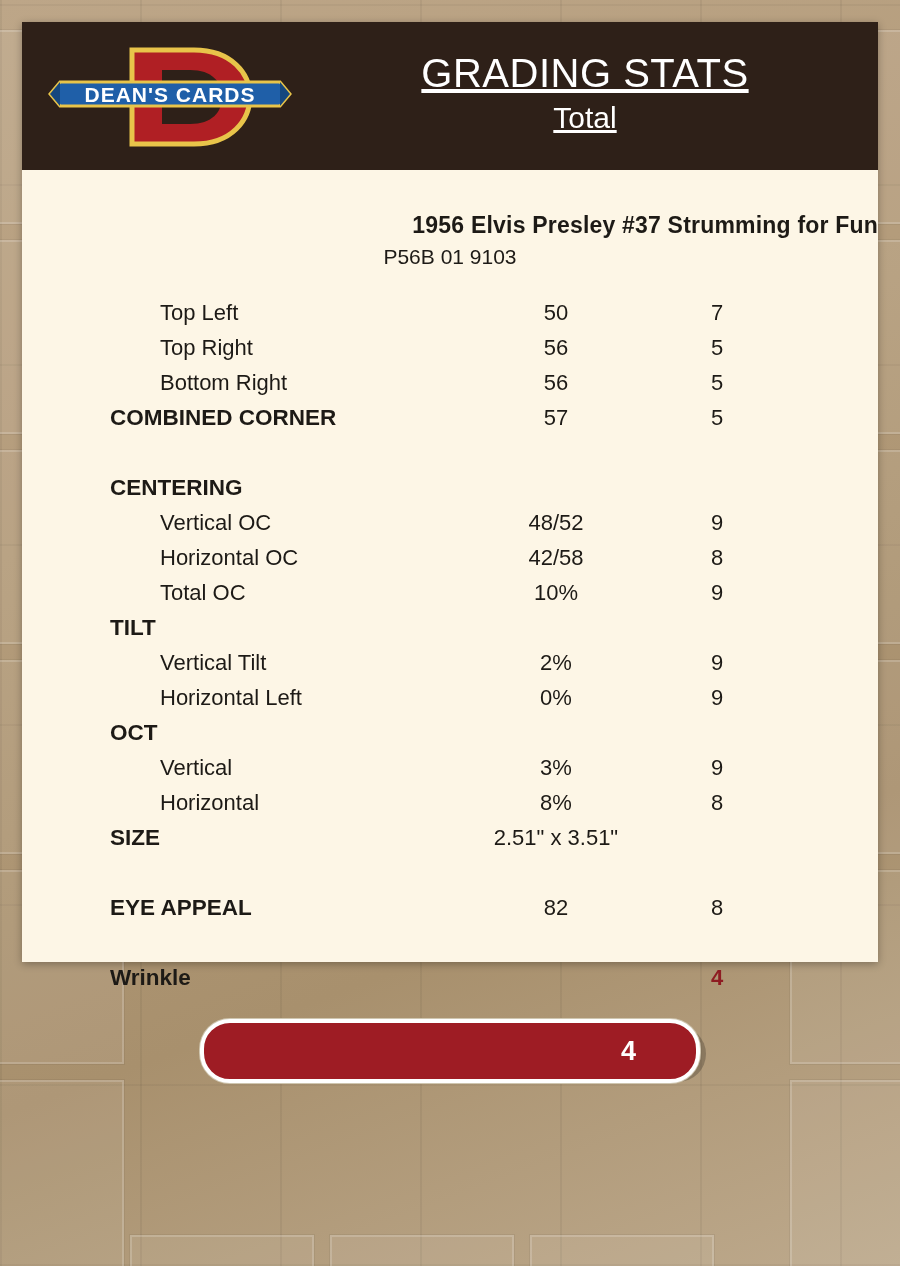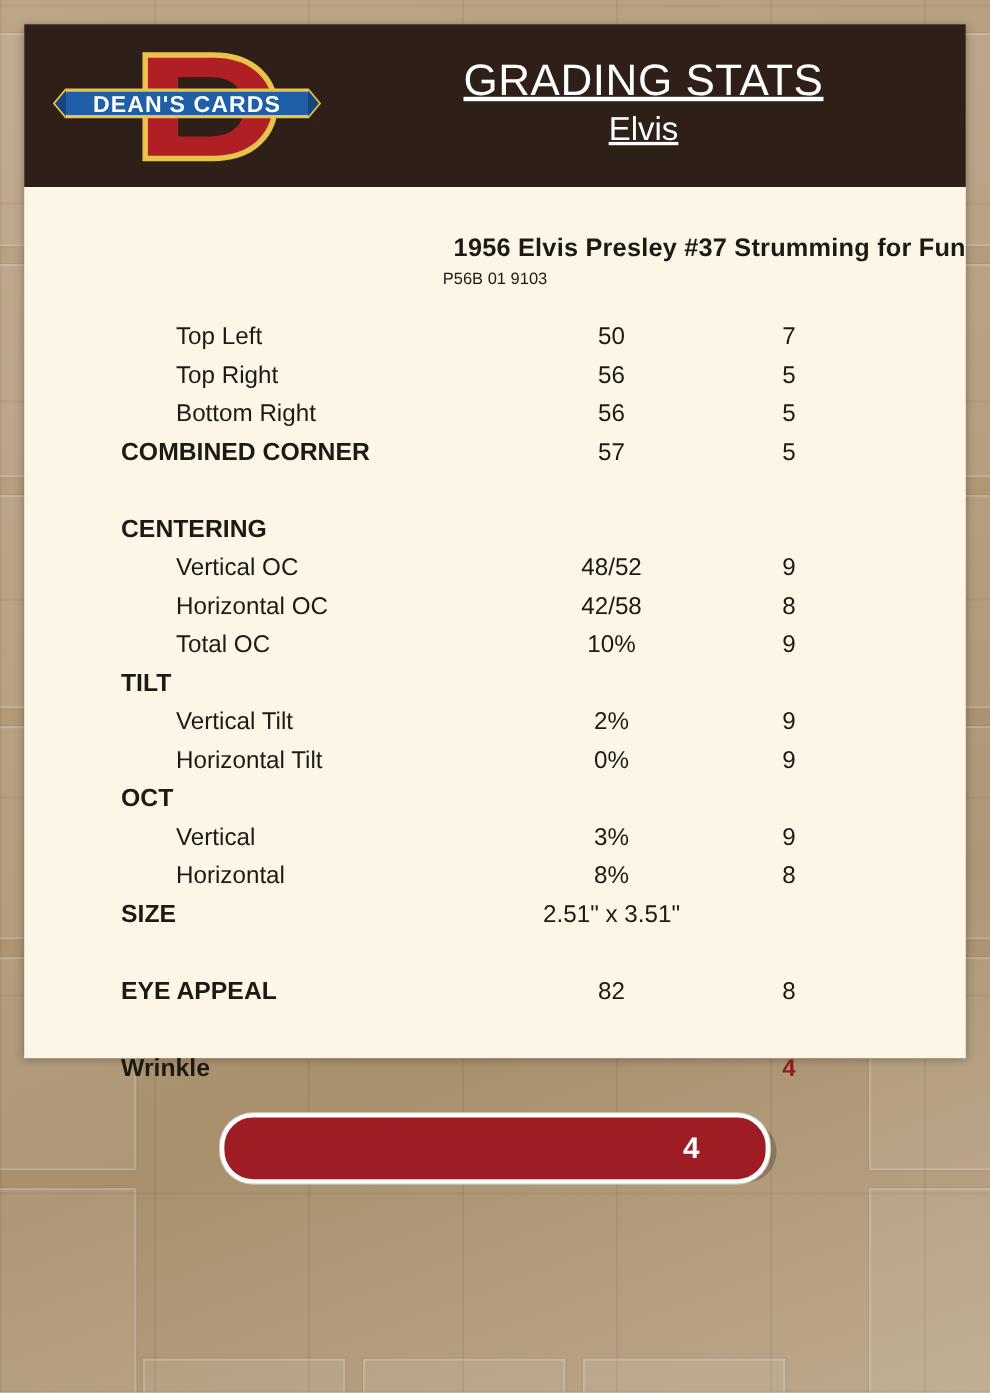"Elvis" div.header-subtitle { text: Elvis -> Total }
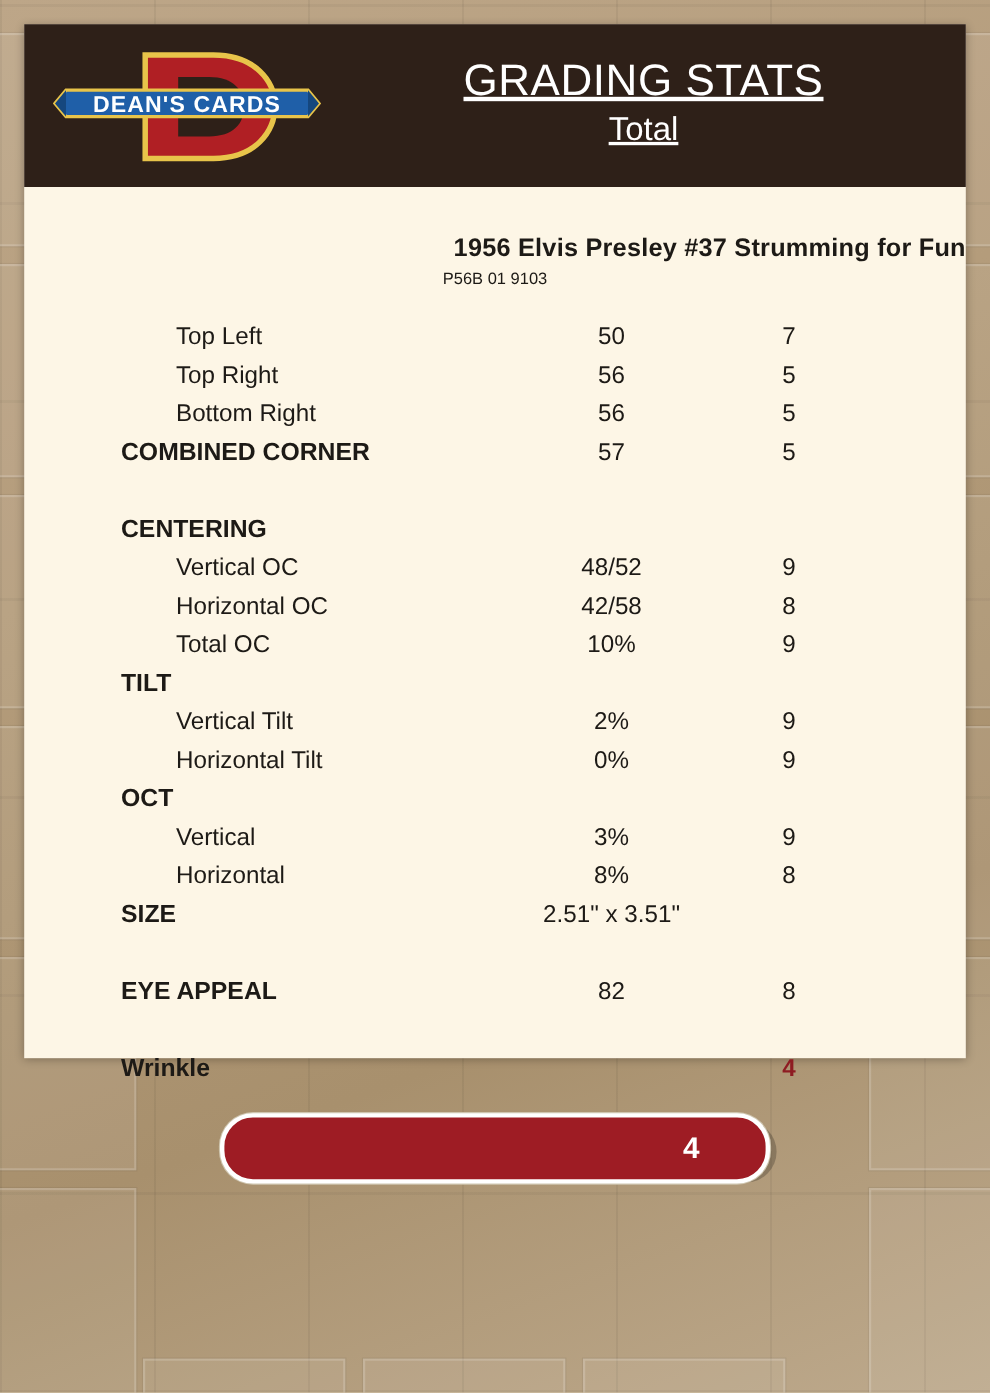"P56B 01 9103" .card-code { font-size: 15px -> 21px }
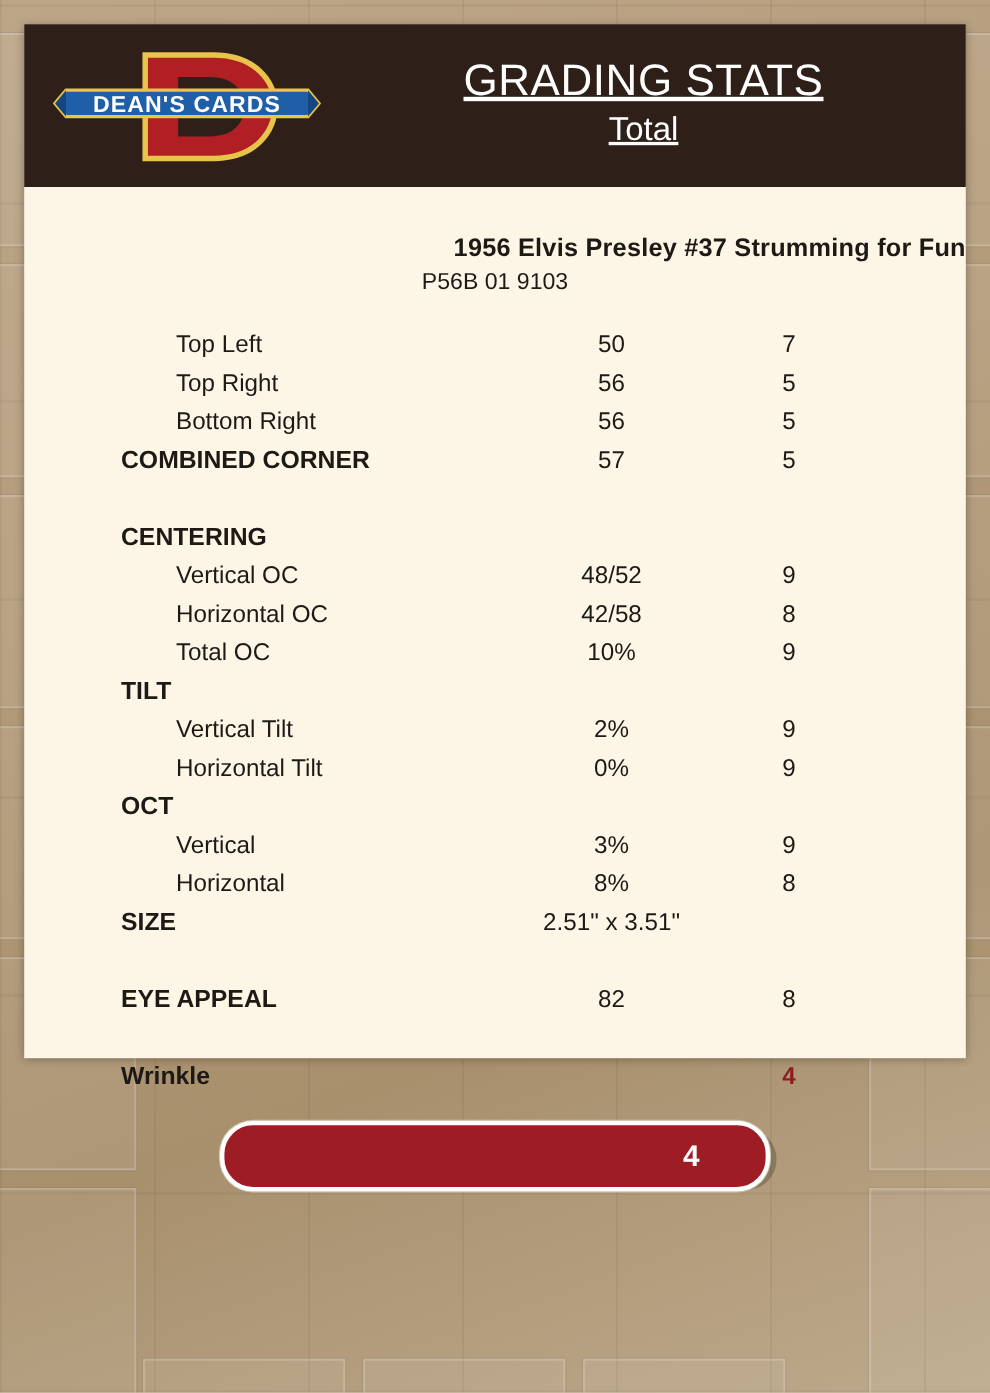"Horizontal Tilt" td.lbl { text: Tilt -> Left }
